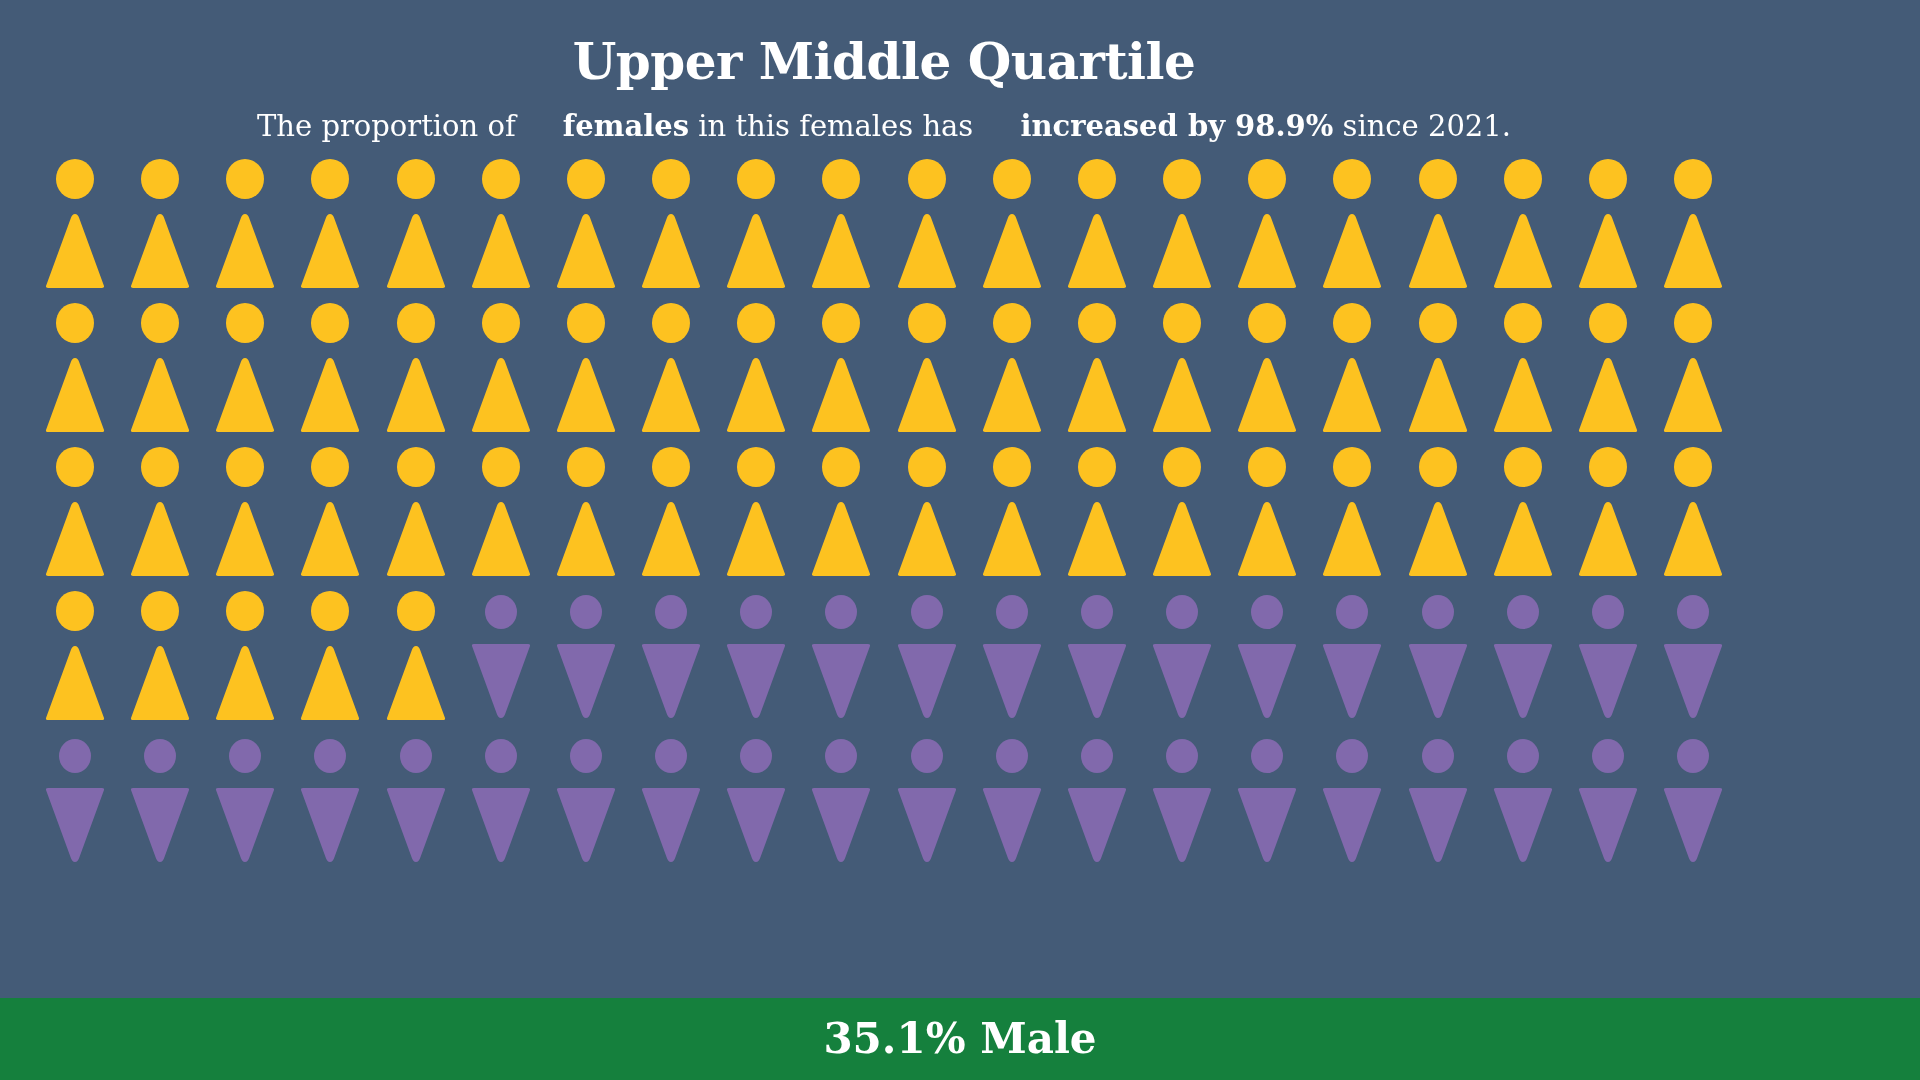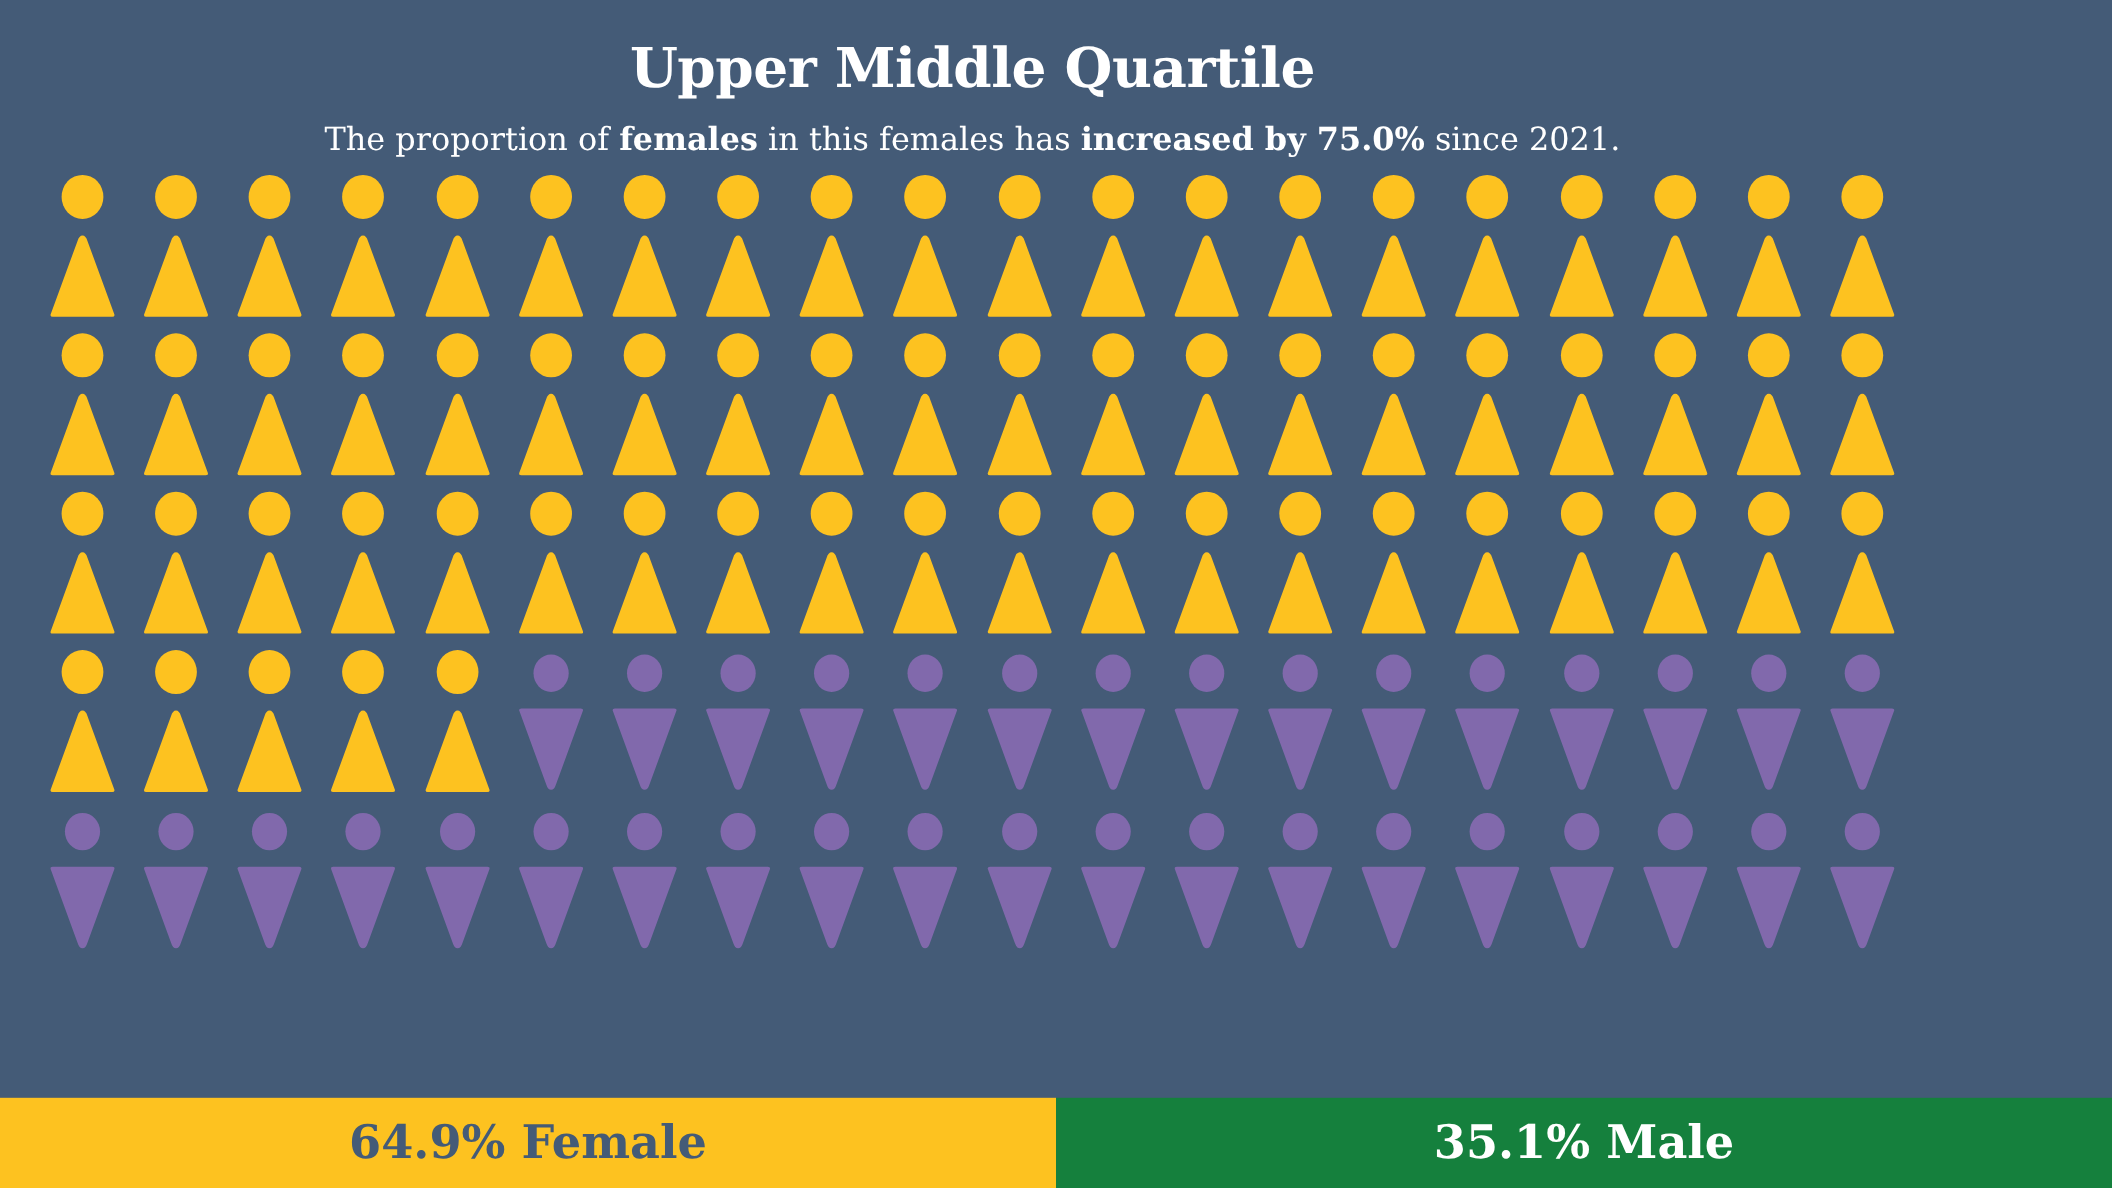"females" .subtitle b { margin-left: none -> 38px }
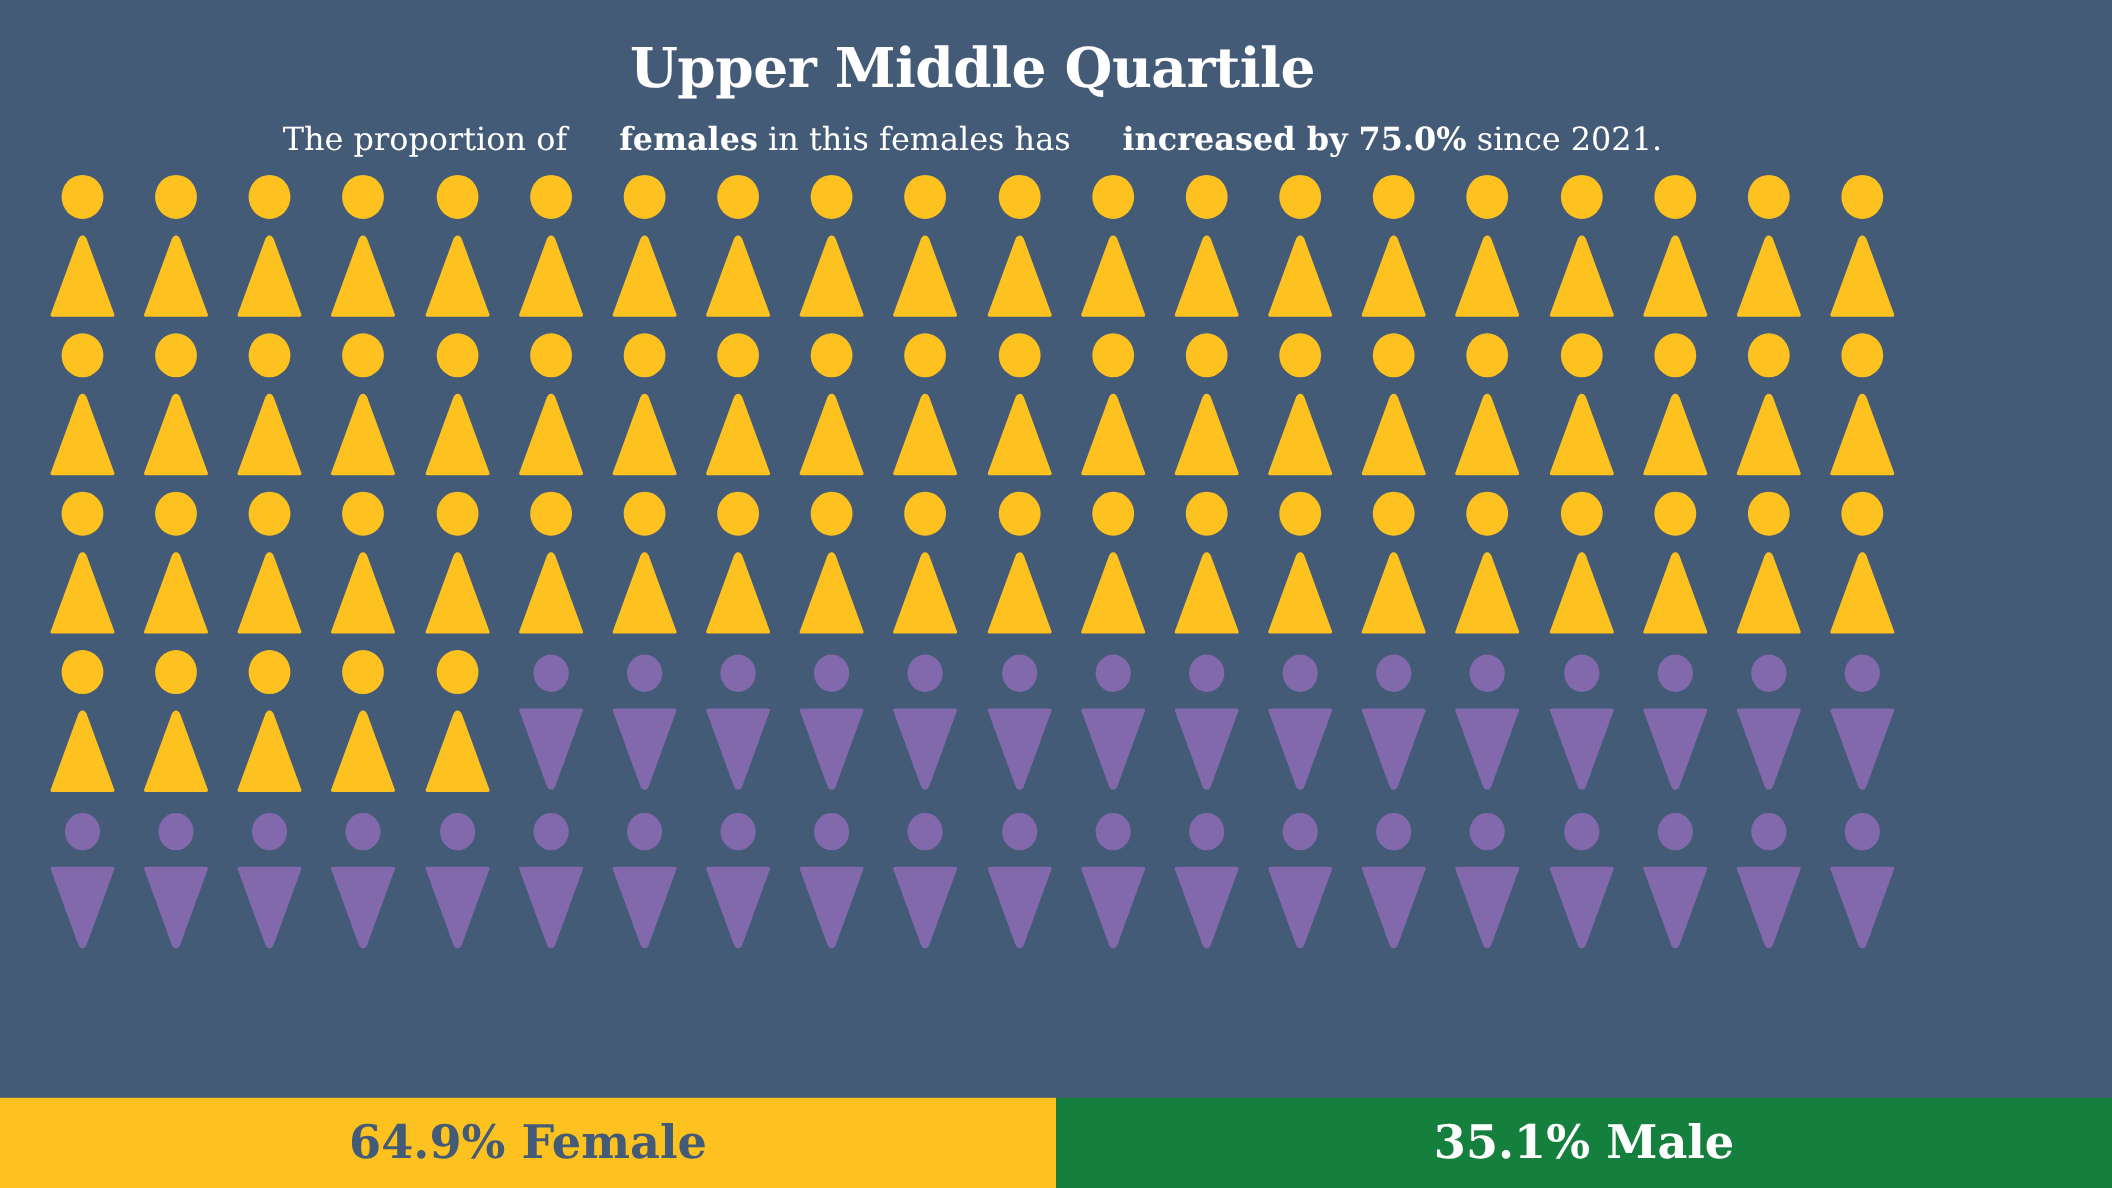"increased by 75.0%" b { text: 75.0% -> 98.9% }
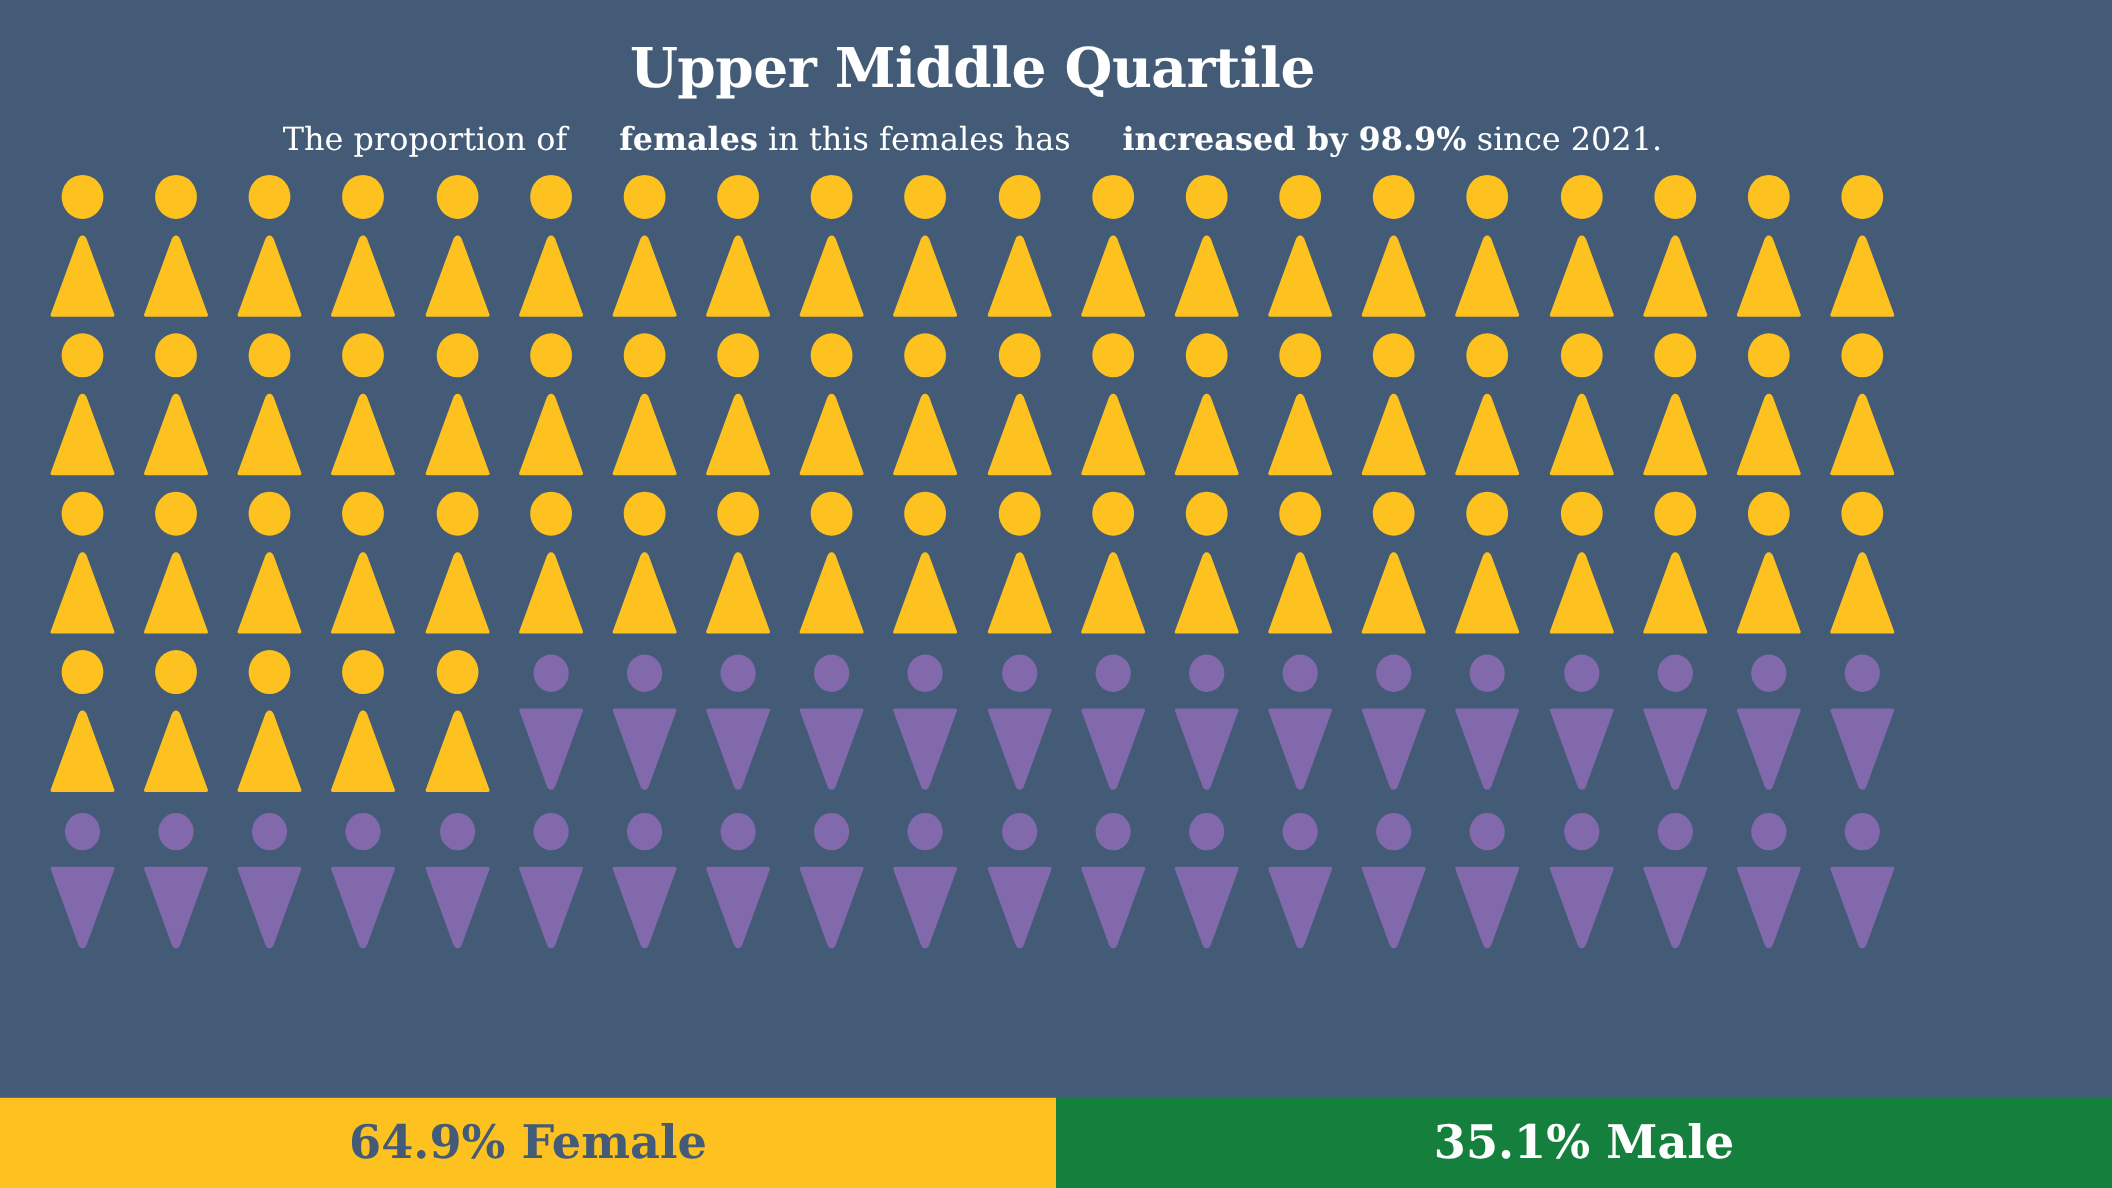"64.9% Female" div.legend-half { html: <div> <span>64.9% Female</span> </div> -> none }
